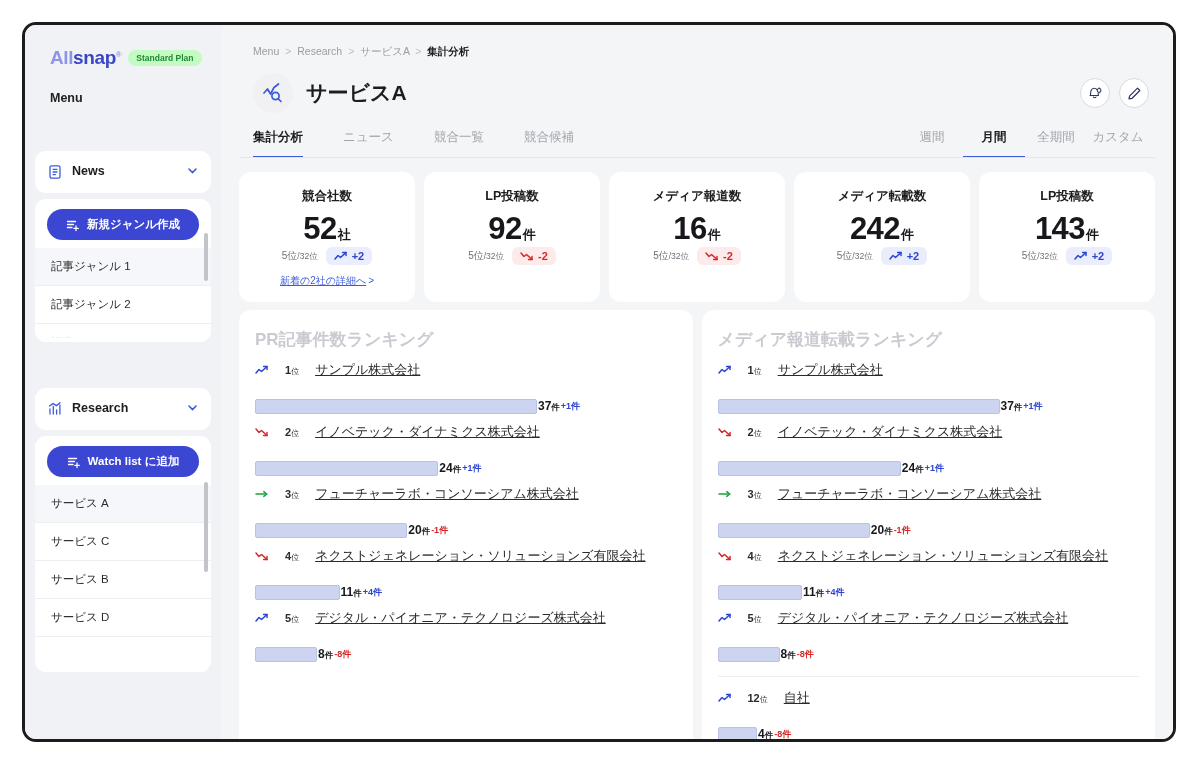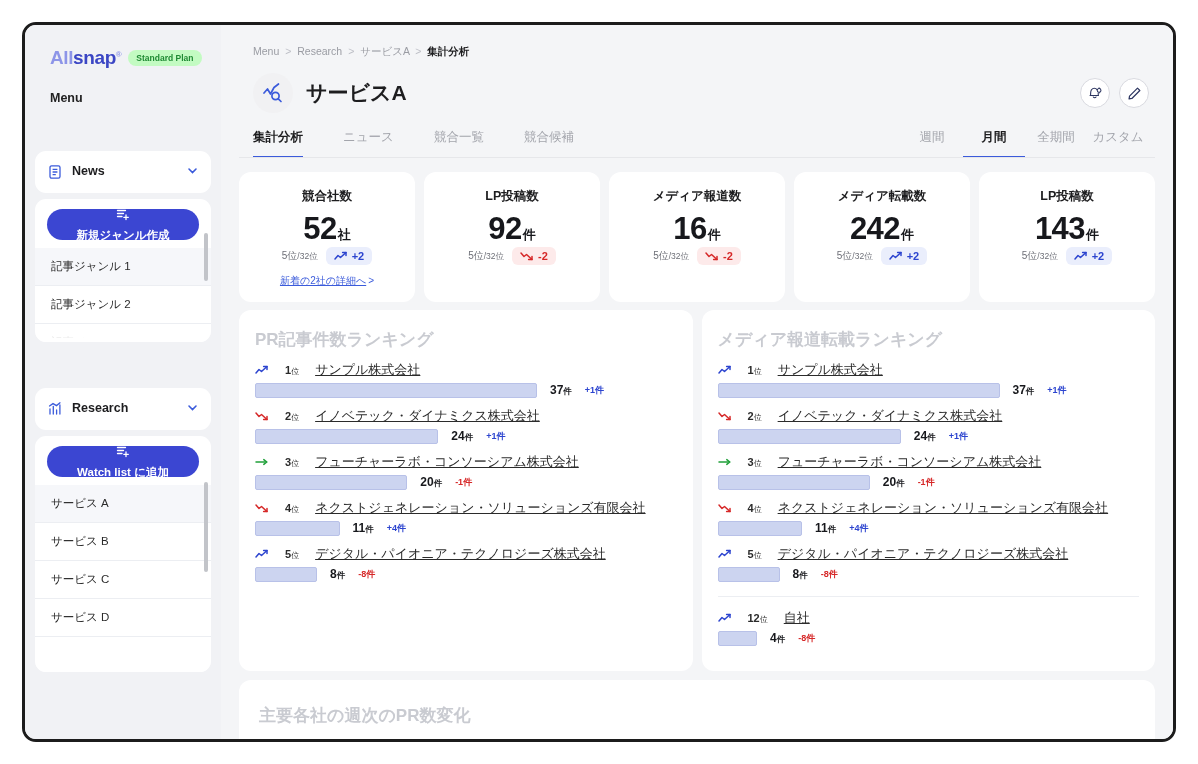"新規ジャンル作成" .primary-btn { flex-direction: column -> none }
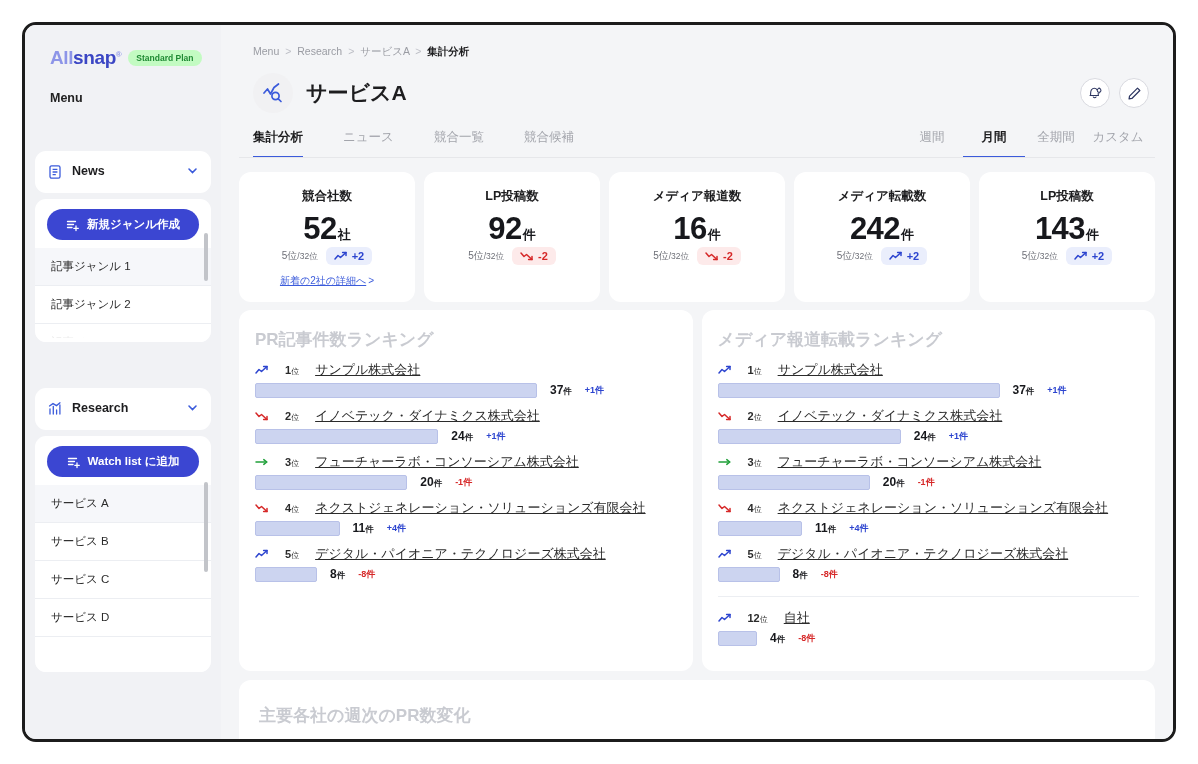"37件" .bar-line { gap: 13px -> 1px; margin-top: 4px -> 20px }
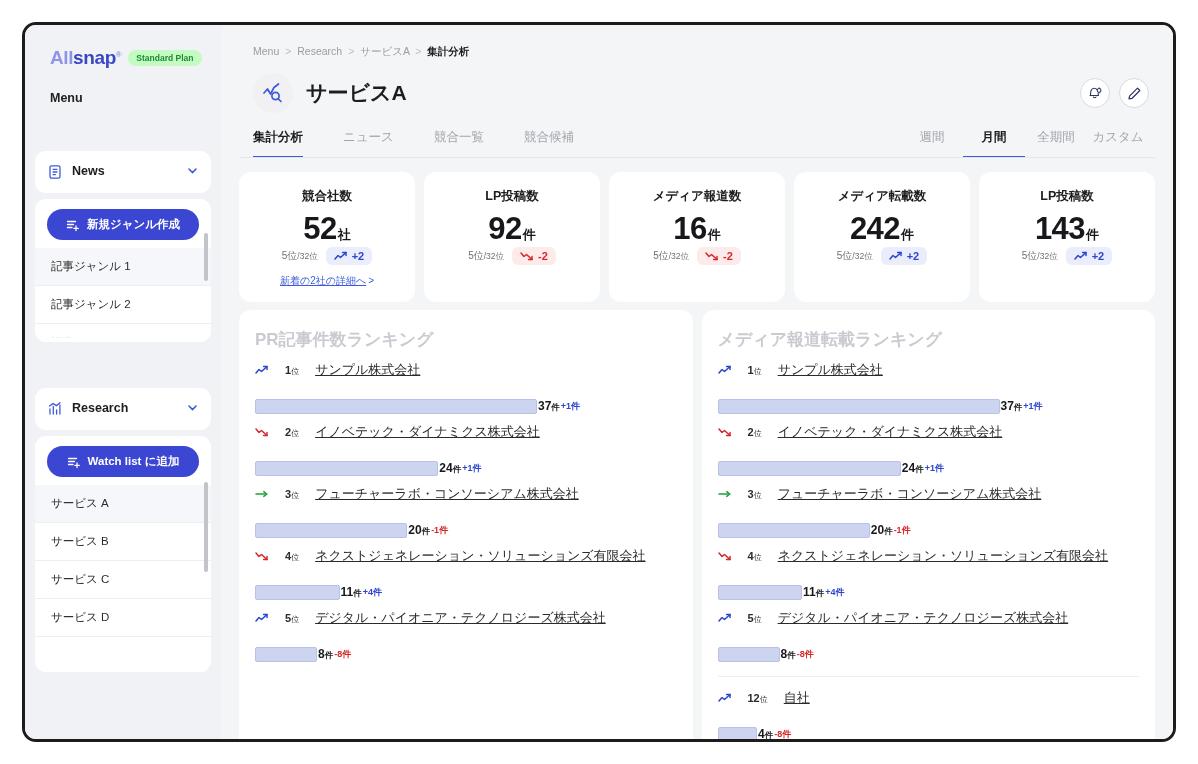"サービス B" div.list-item { order: before "サービス C" -> after "サービス C" }
